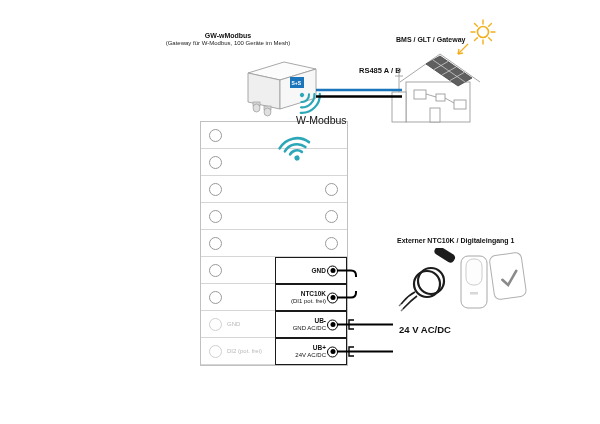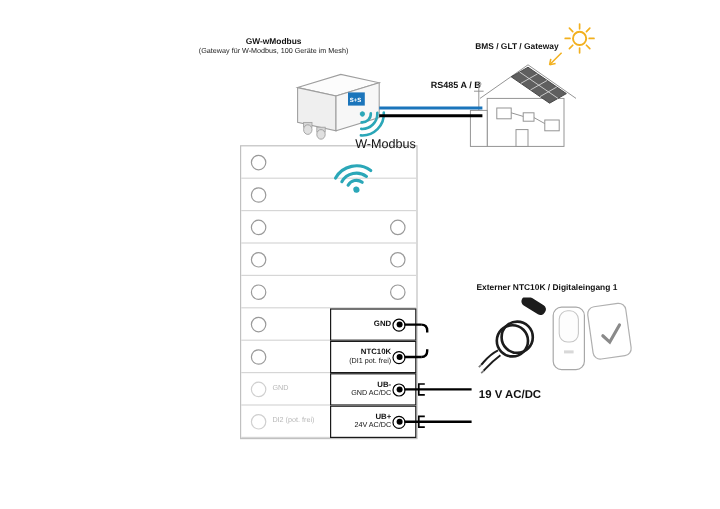"19 V AC/DC" div.power-label { text: 19 -> 24 }
